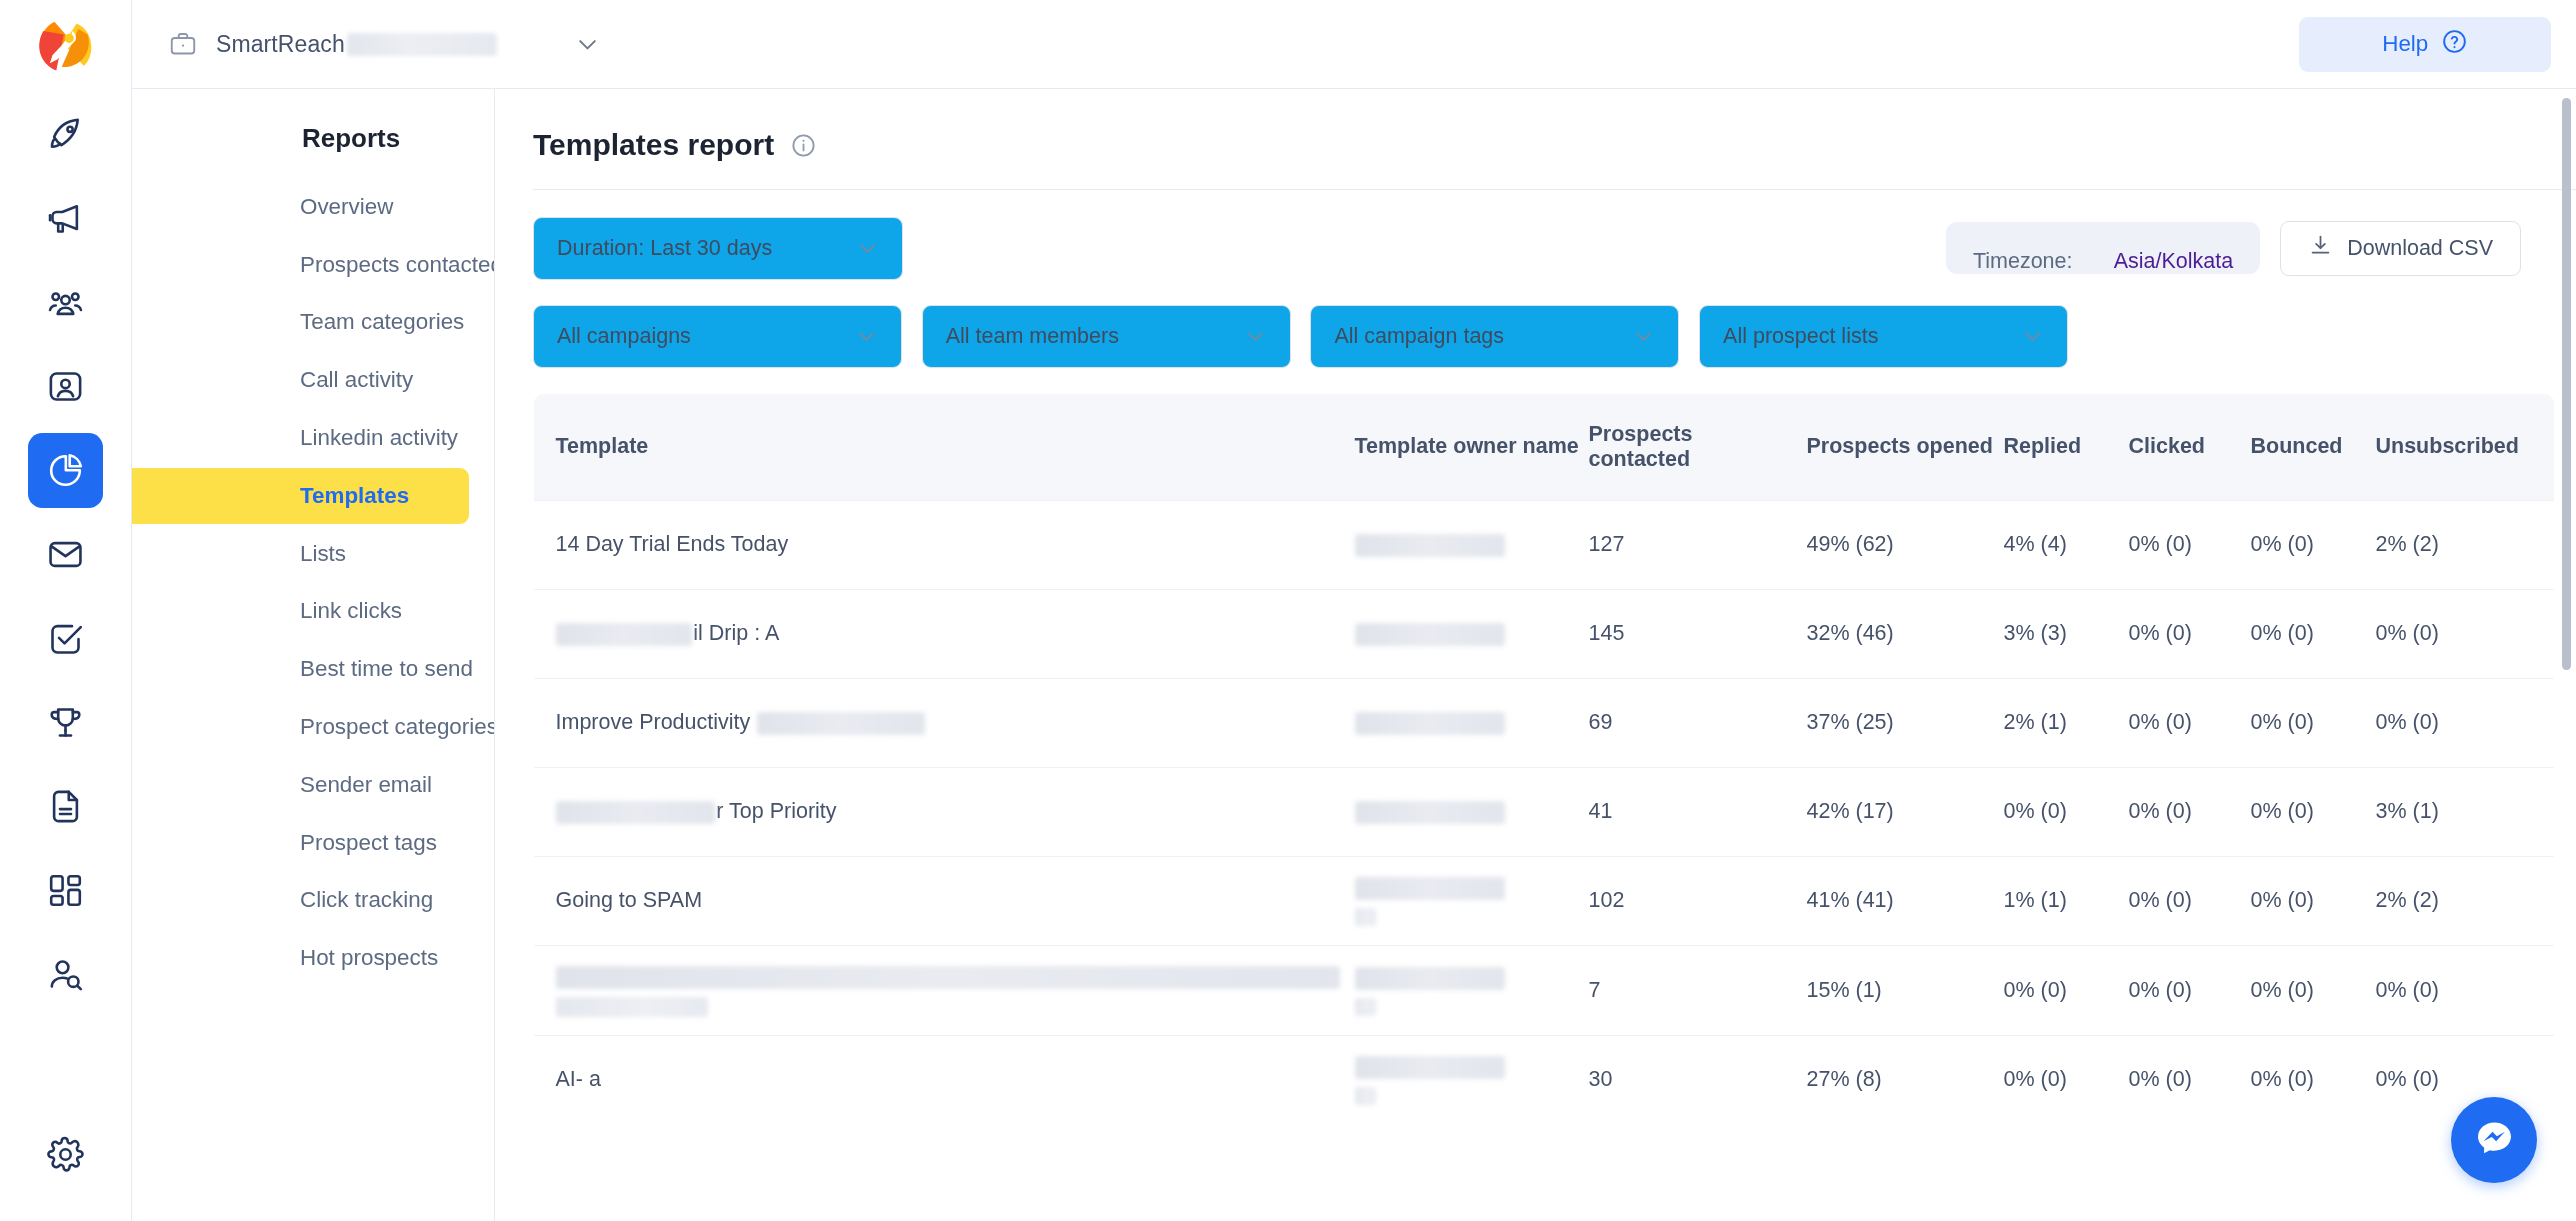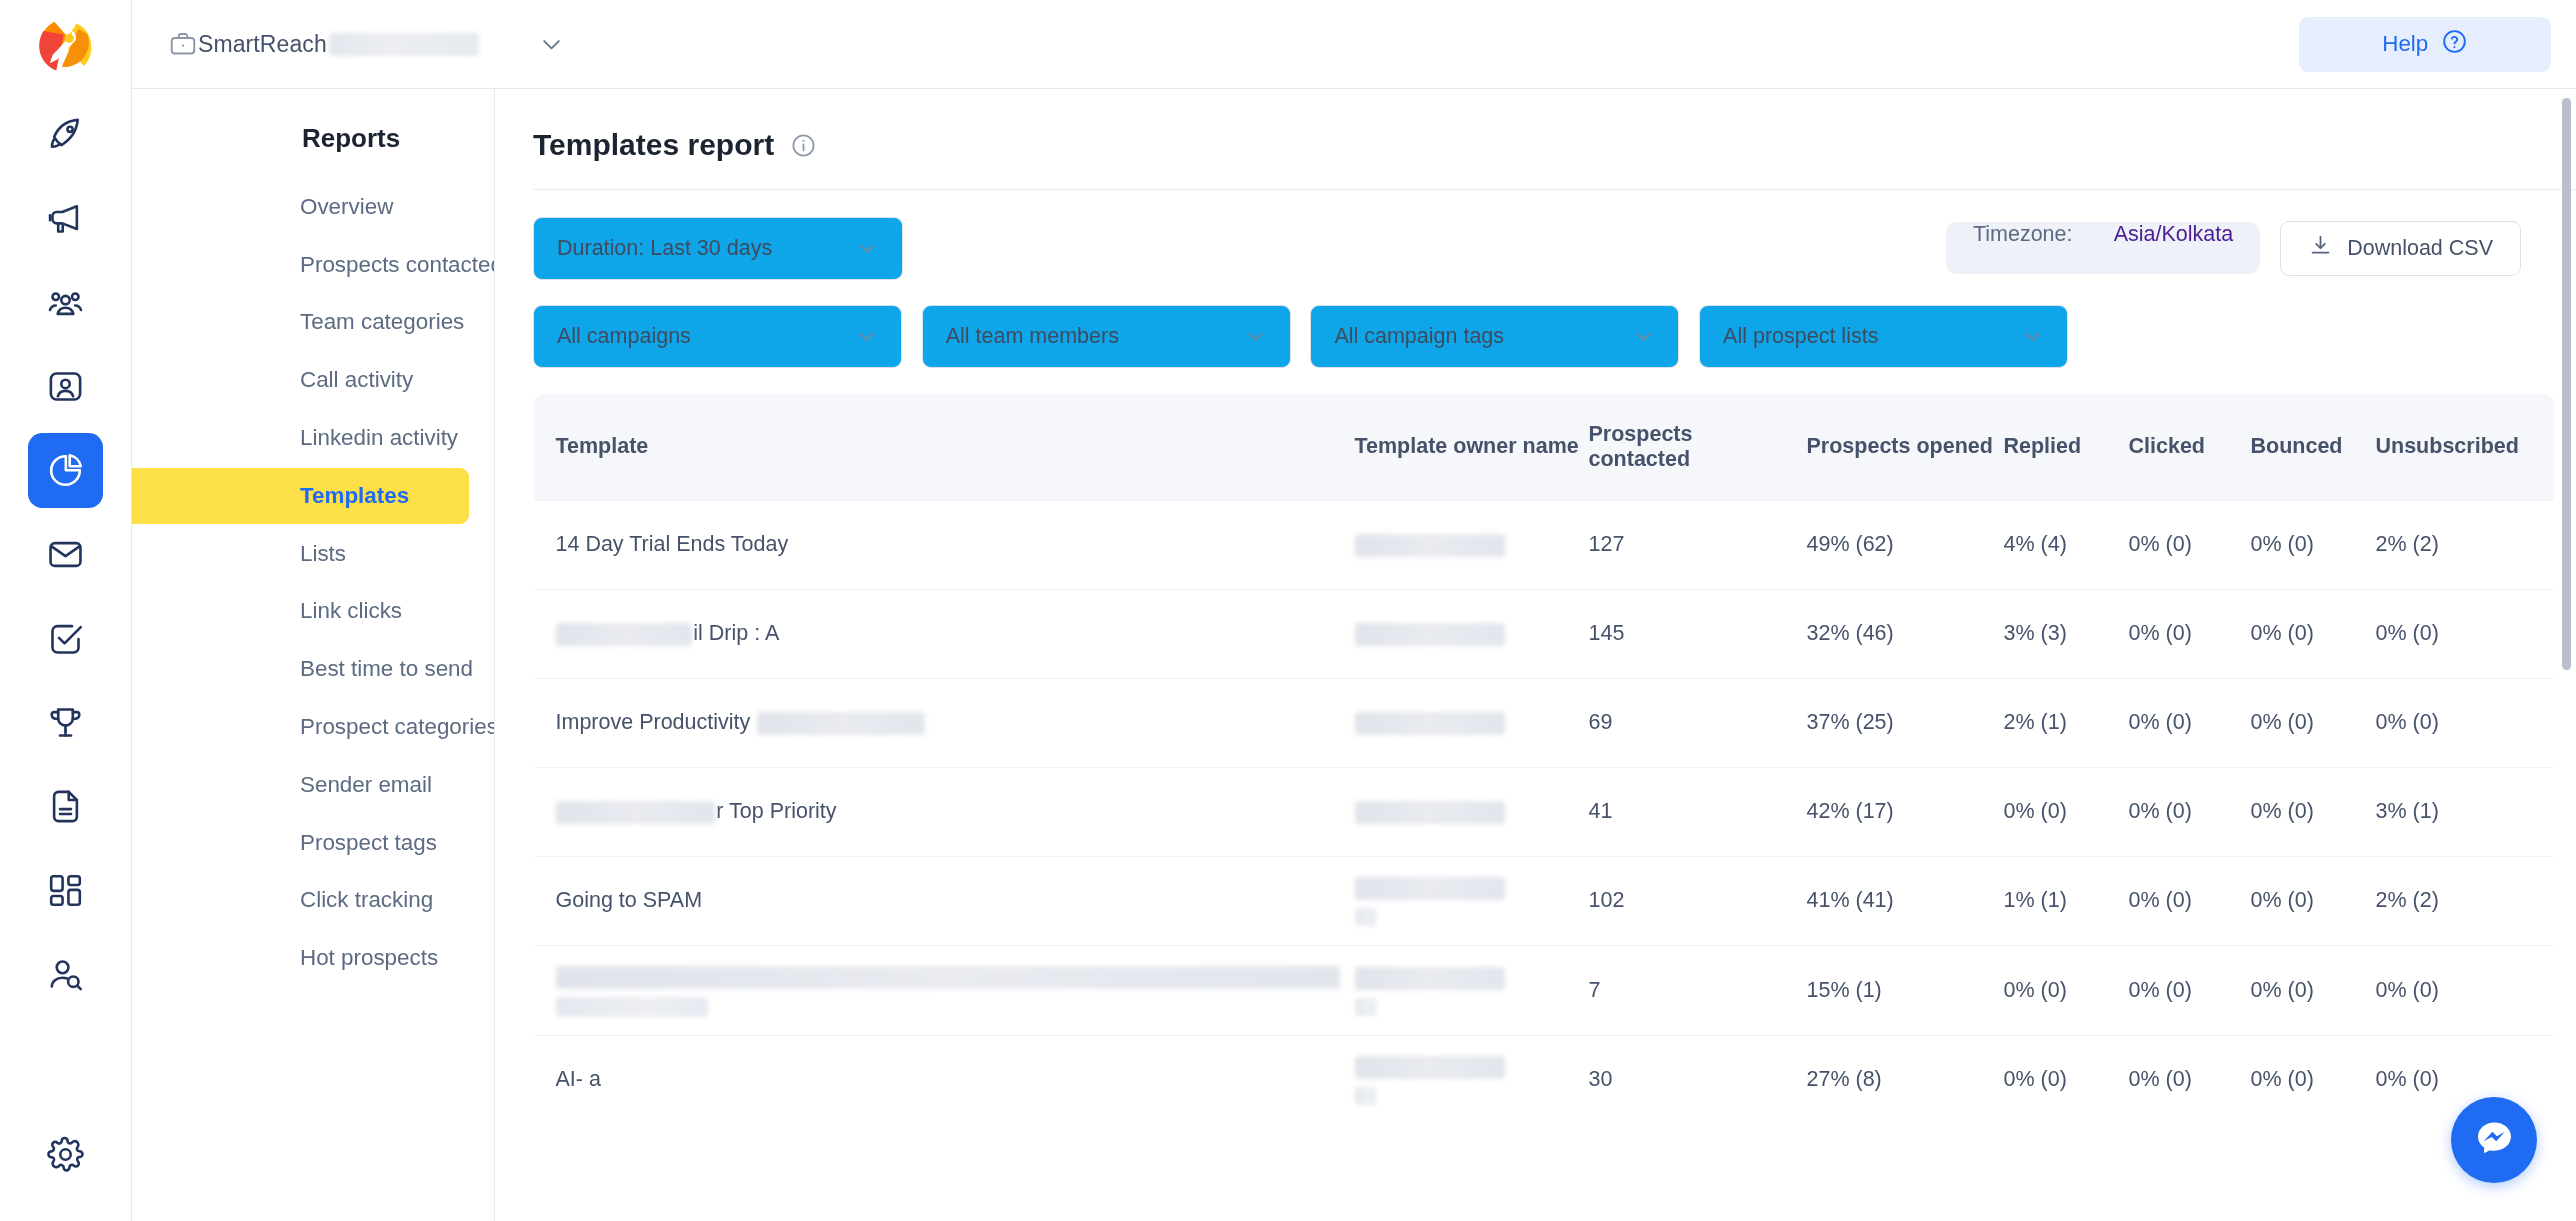"SmartReach" .workspace { gap: none -> 18px }
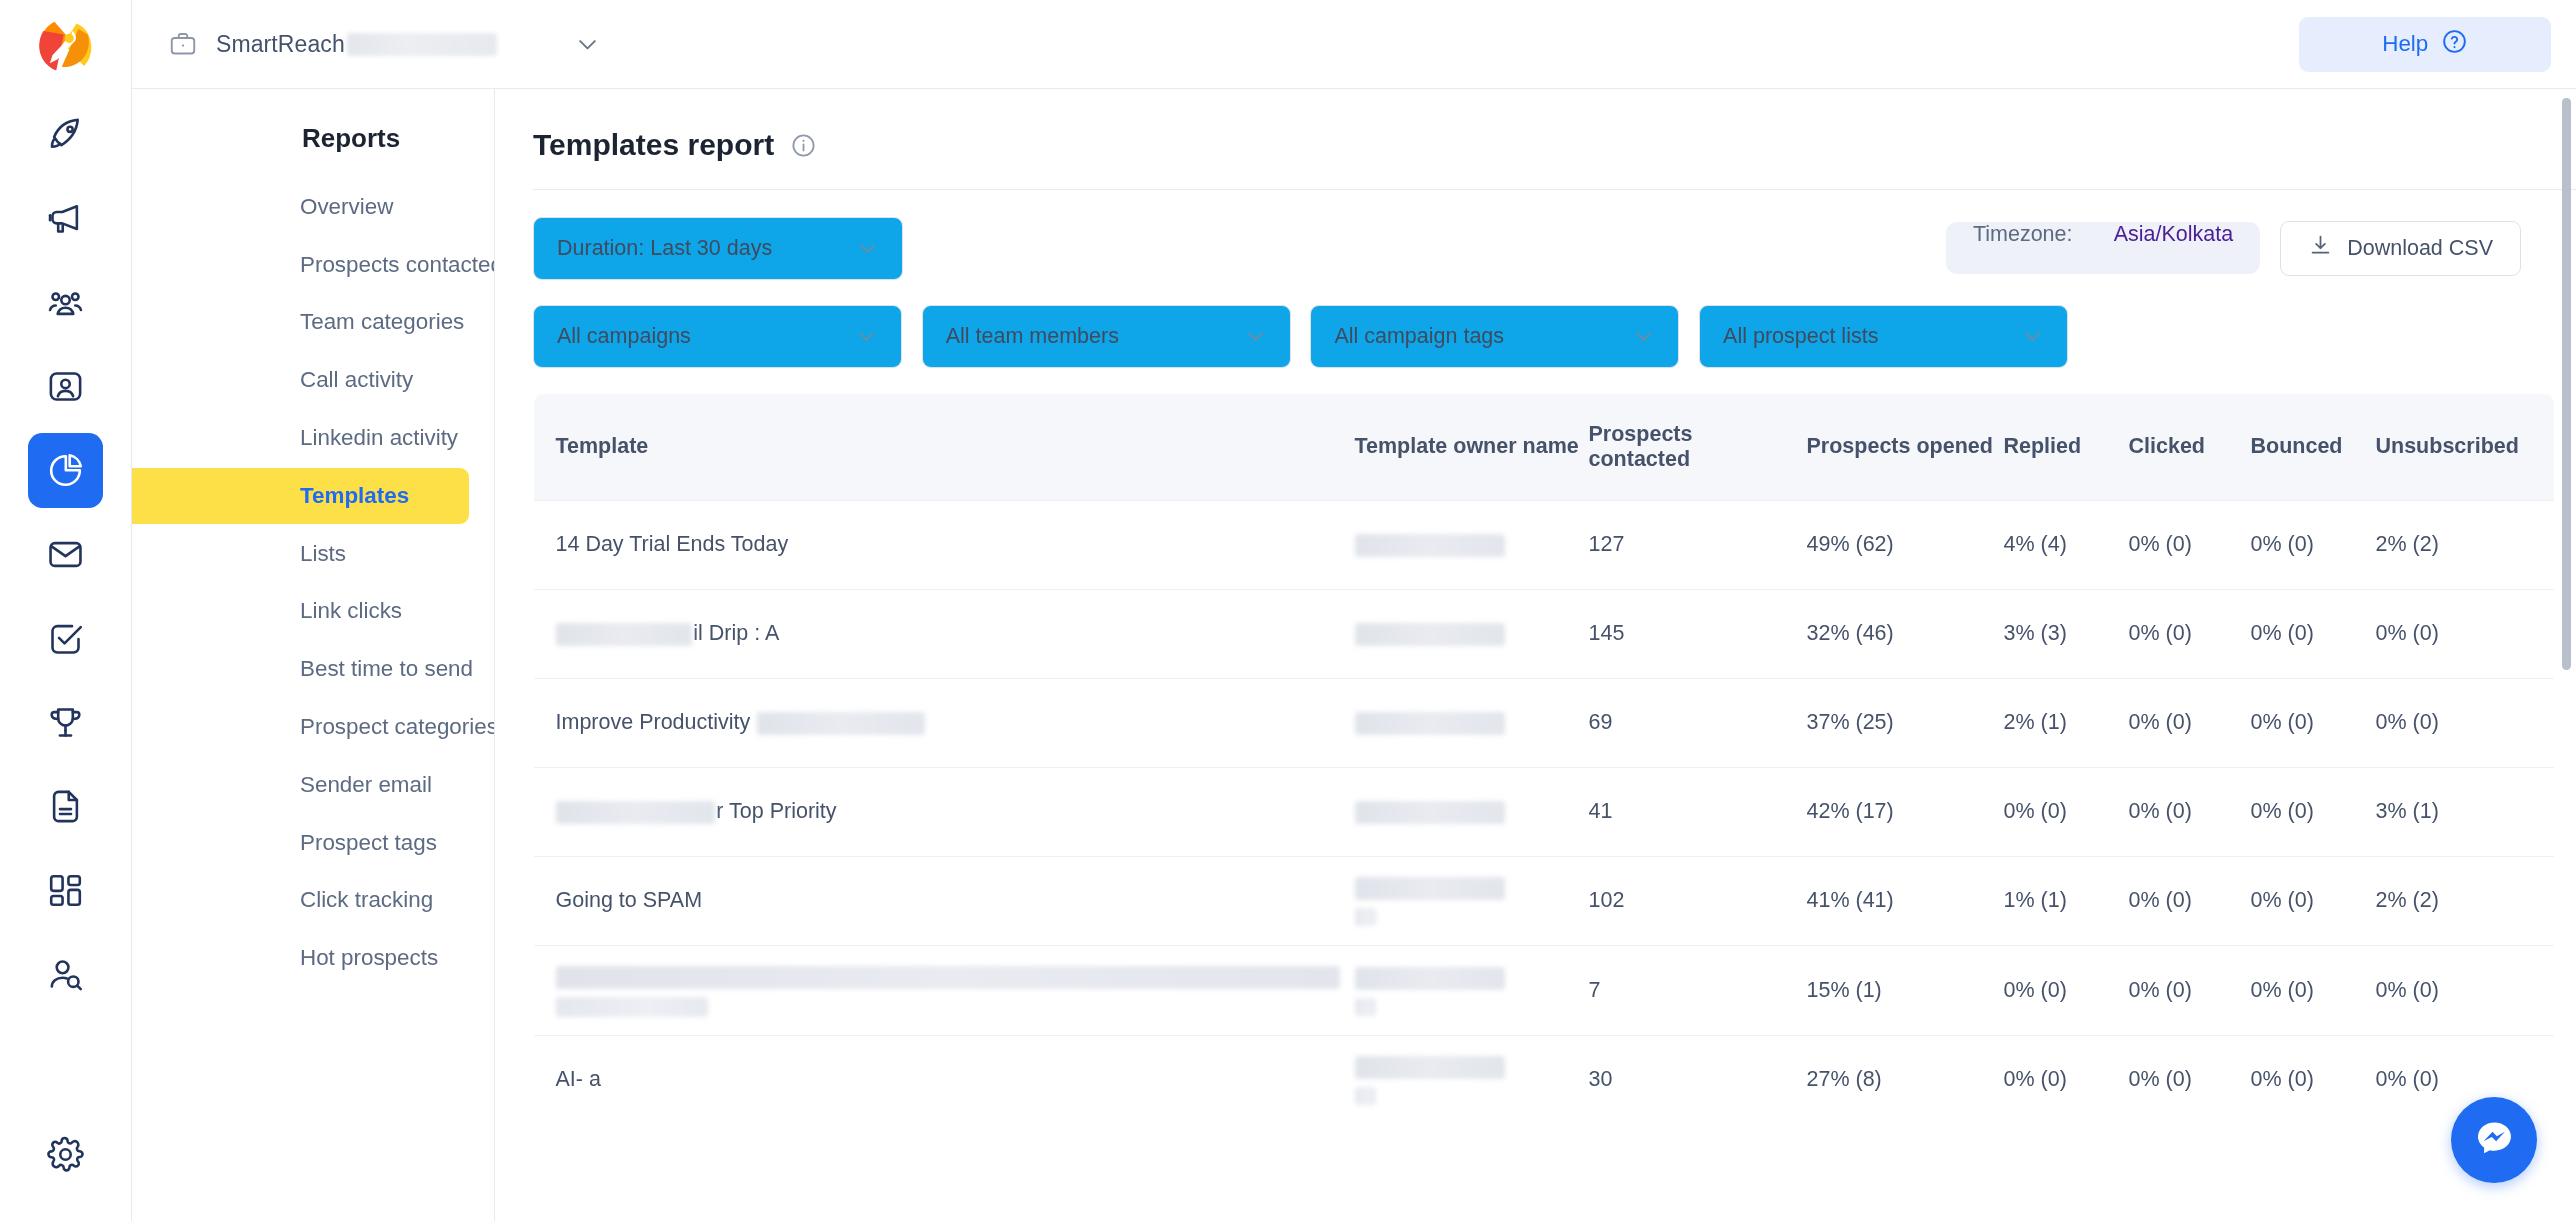"Timezone:" .tz-pill { align-items: flex-start -> flex-end }
